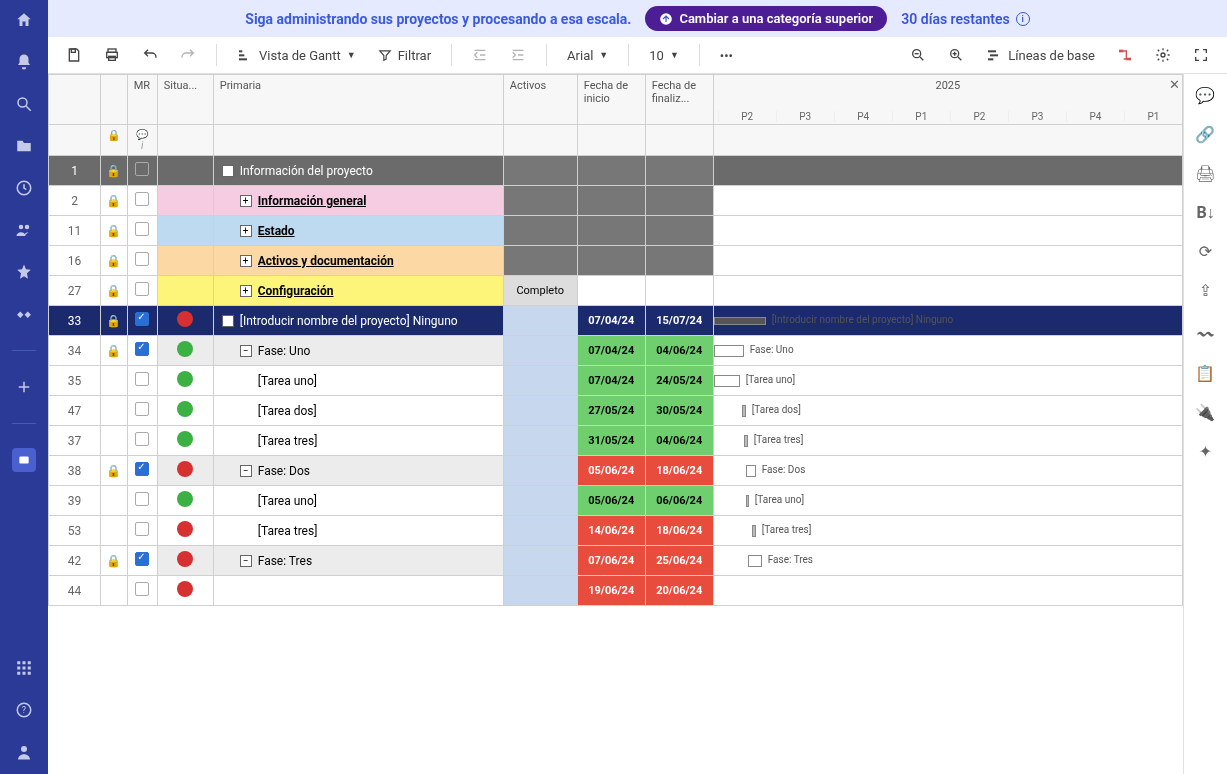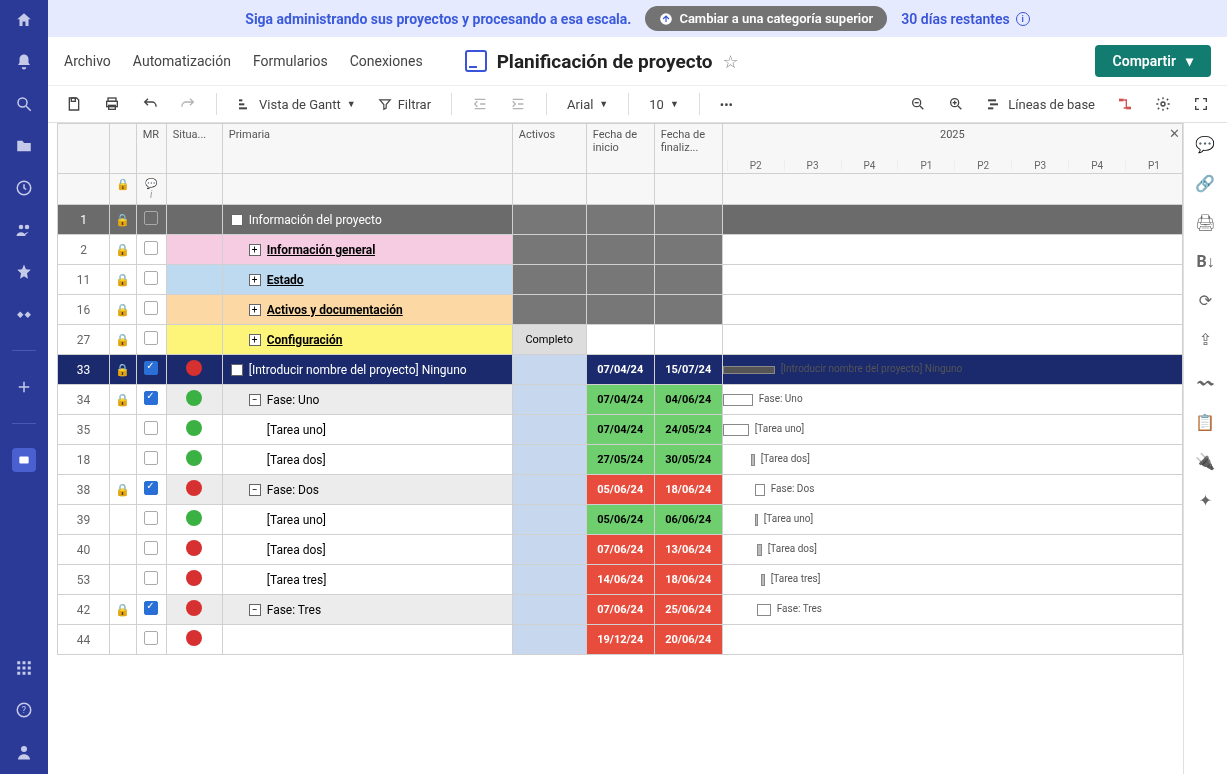"Cambiar a una categoría superior" .upgrade-btn { background: #737373 -> #4c1d95 }
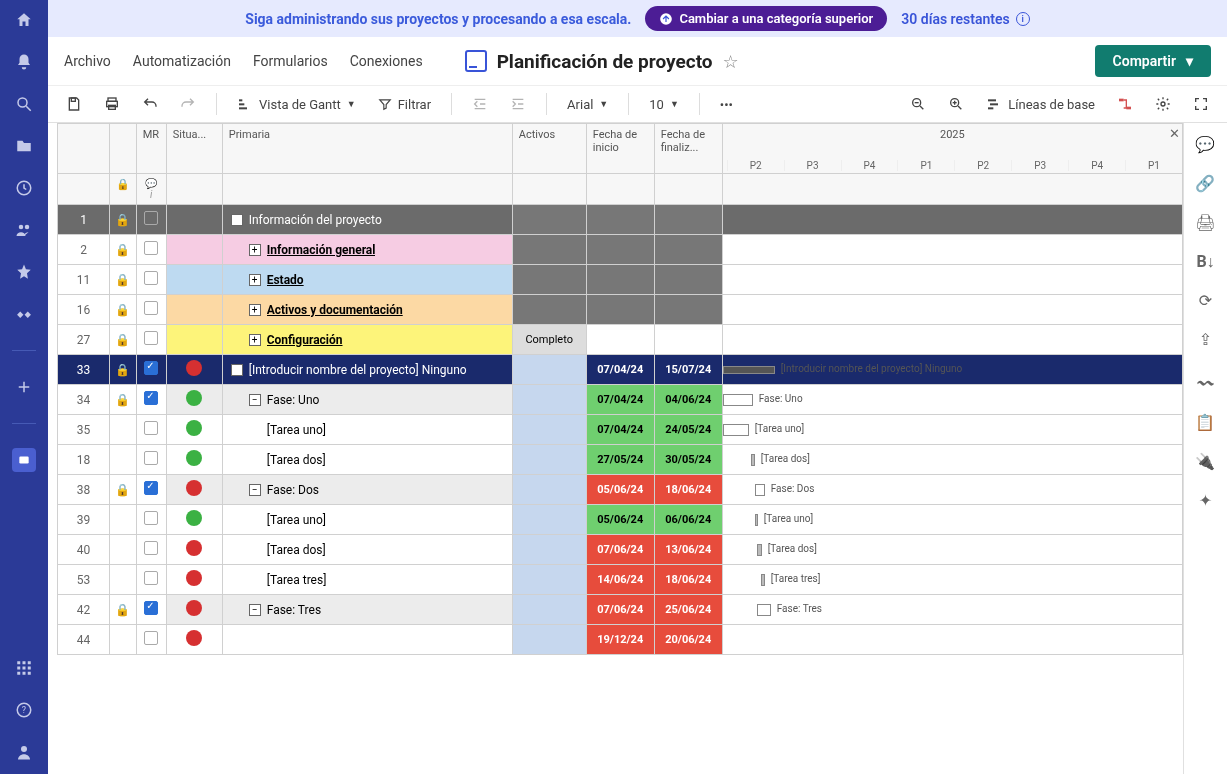"Archivo" div.menu-bar { html: <div> <span>Archivo</span> <span>Automatización</span> <span>Formularios</span> <span>Conexiones</span> <div> <span></span> <span>Planificación de proyecto</span> <span>☆</span> </div> <div></div> <div> <span>Compartir</span> <span>▾</span> </div> </div> -> none }
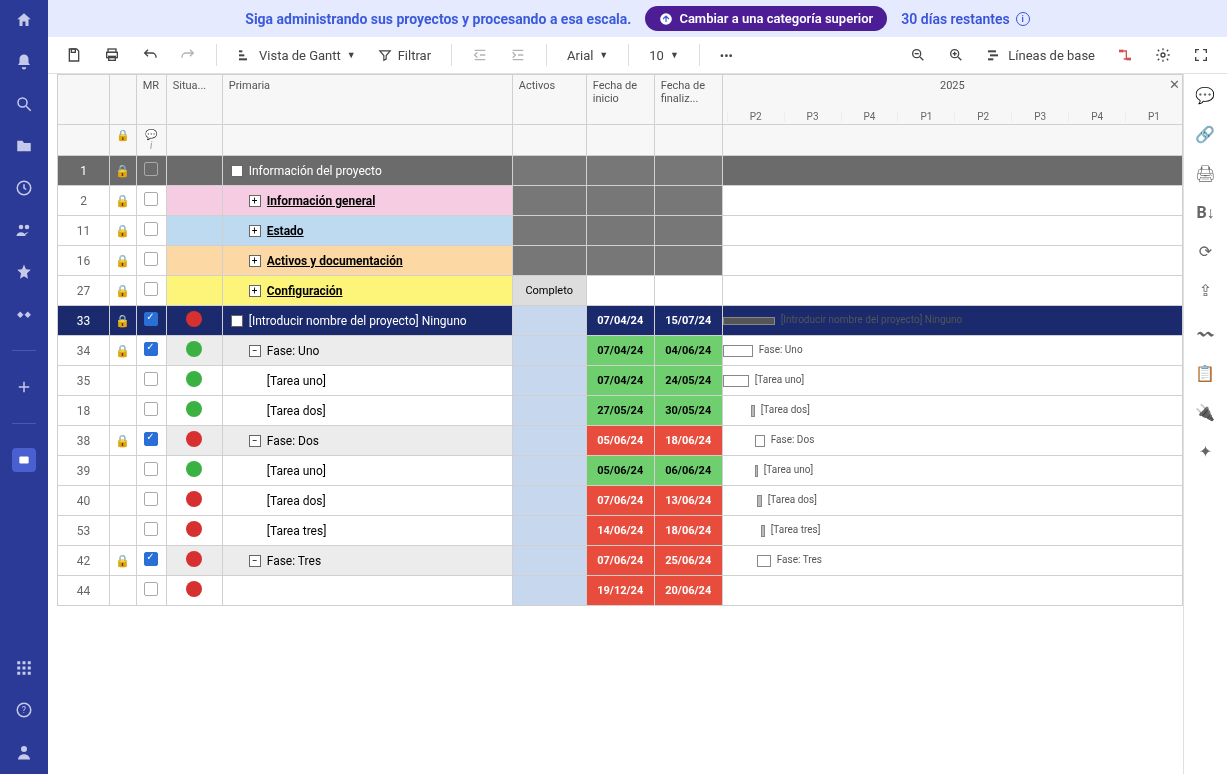"MR" .grid-wrap { margin-left: 9px -> none }
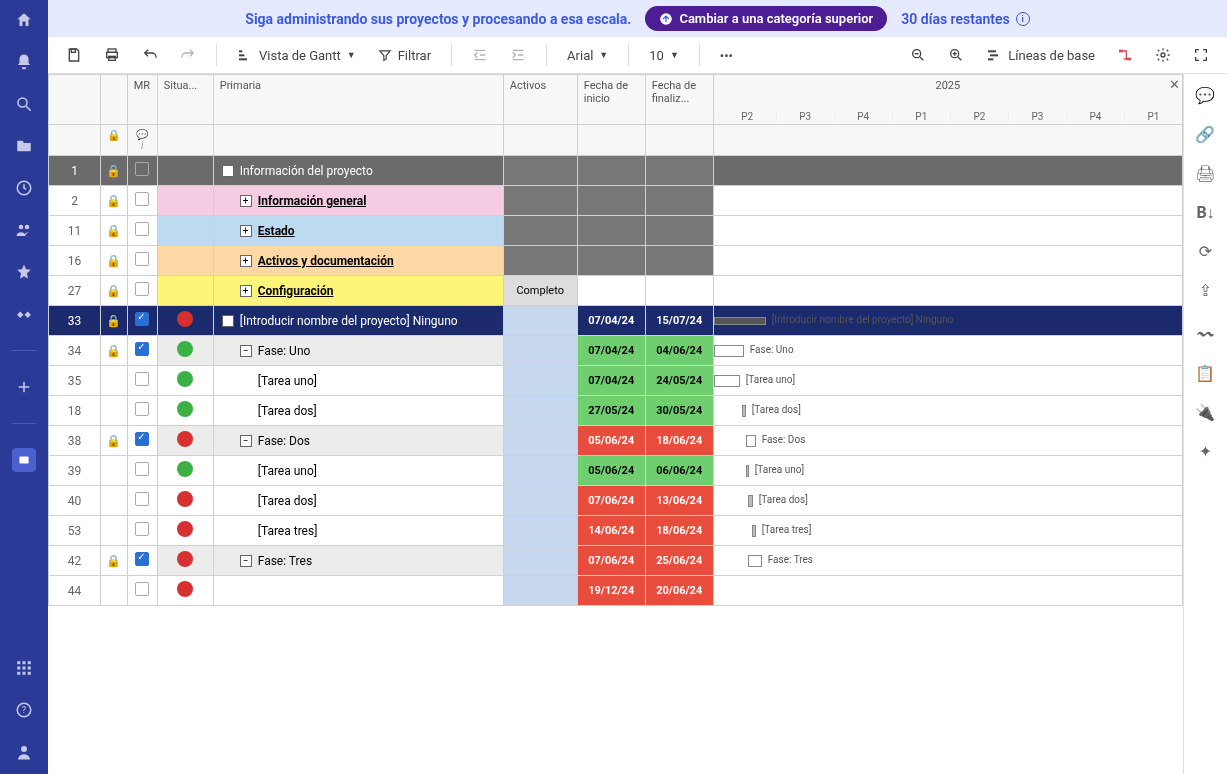"18" td.col-rownum { text: 18 -> 47 }
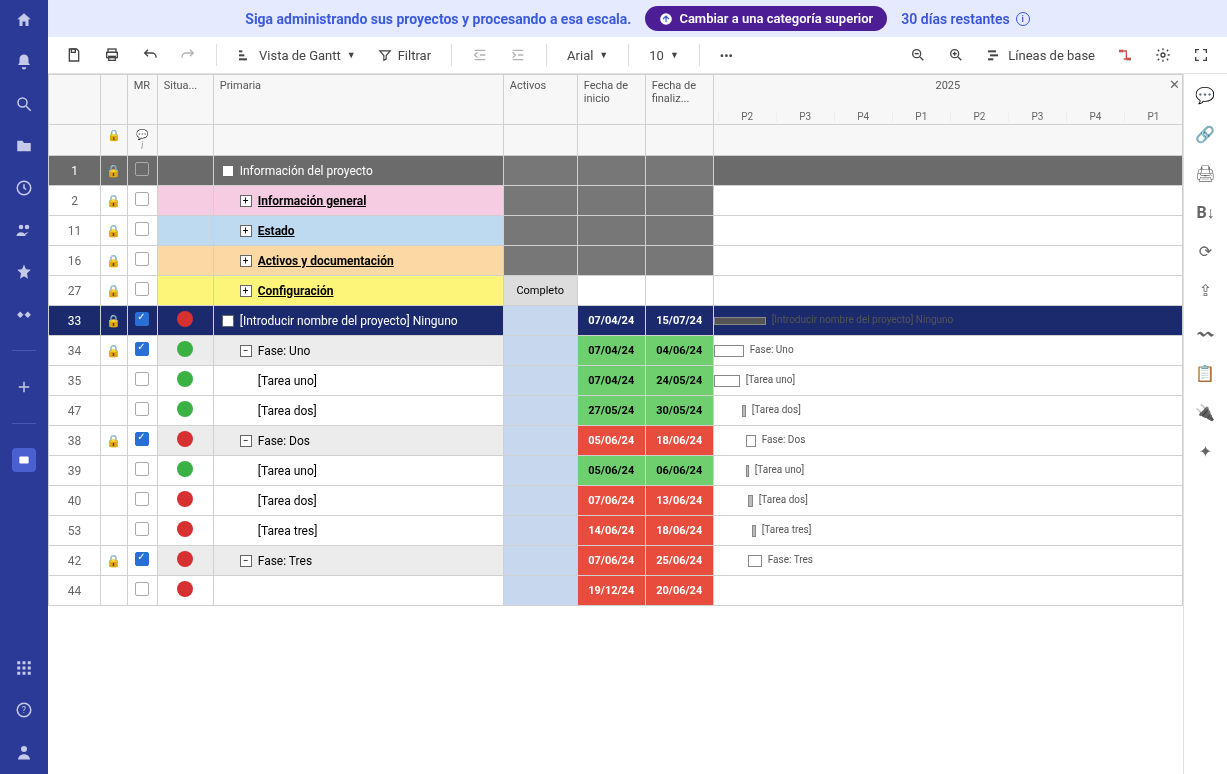"37" tr { html: none -> <tr> <td>37</td> <td></td> <td><span></span></td> <td><span></span></td> <td> <div> <span>[Tarea tres]</span> </div> </td> <td></td> <td>31/05/24</td> <td>04/06/24</td> <td> <div> <div></div> <span>[Tarea tres]</span> </div> </td> </tr> }
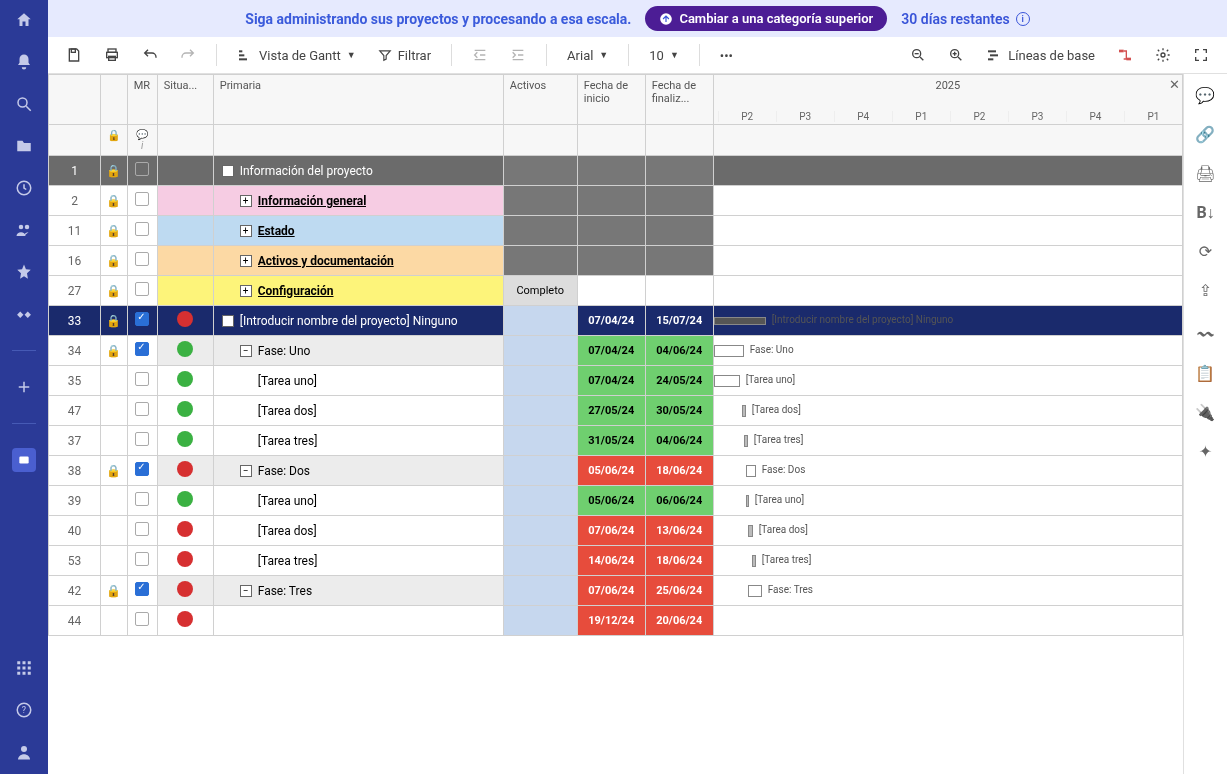"40" tr { html: <tr> <td>40</td> <td></td> <td><span></span></td> <td><span></span></td> <td> <div> <span>[Tarea dos]</span> </div> </td> <td></td> <td>07/06/24</td> <td>13/06/24</td> <td> <div> <div></div> <span>[Tarea dos]</span> </div> </td> </tr> -> none }
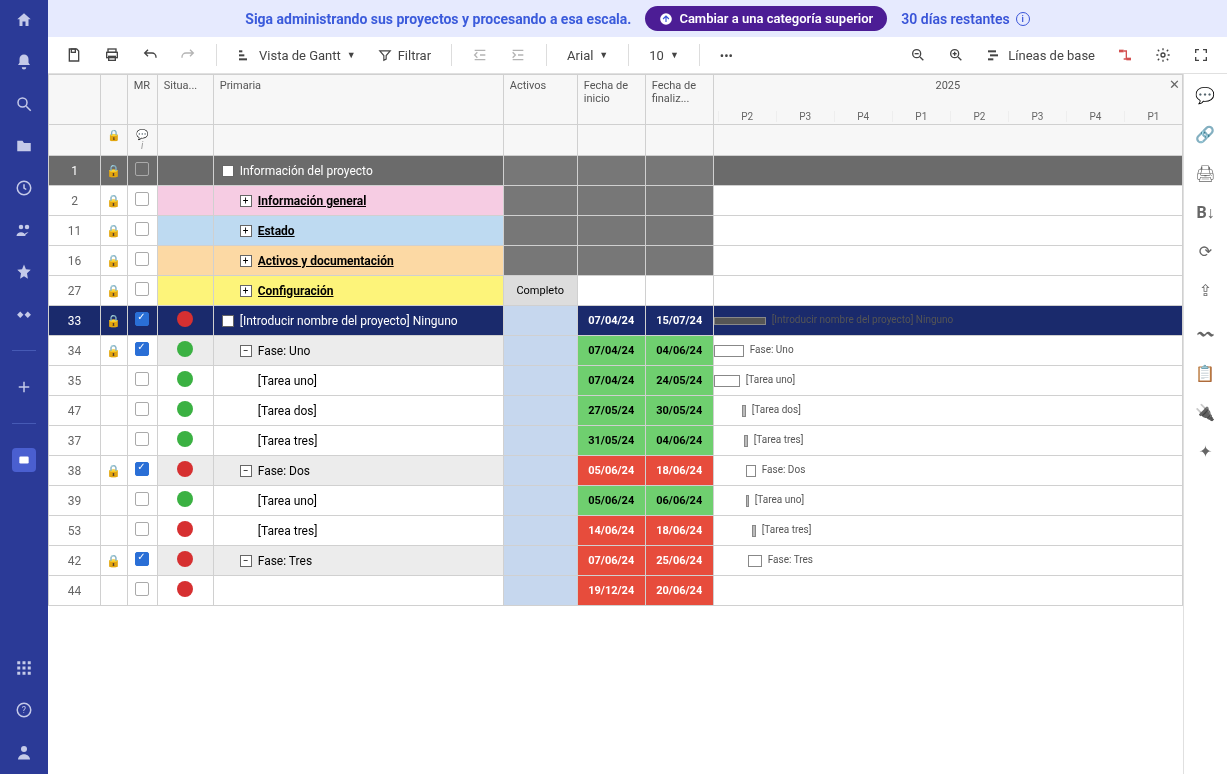"19/12/24" td.col-date { text: 19/12/24 -> 19/06/24 }
